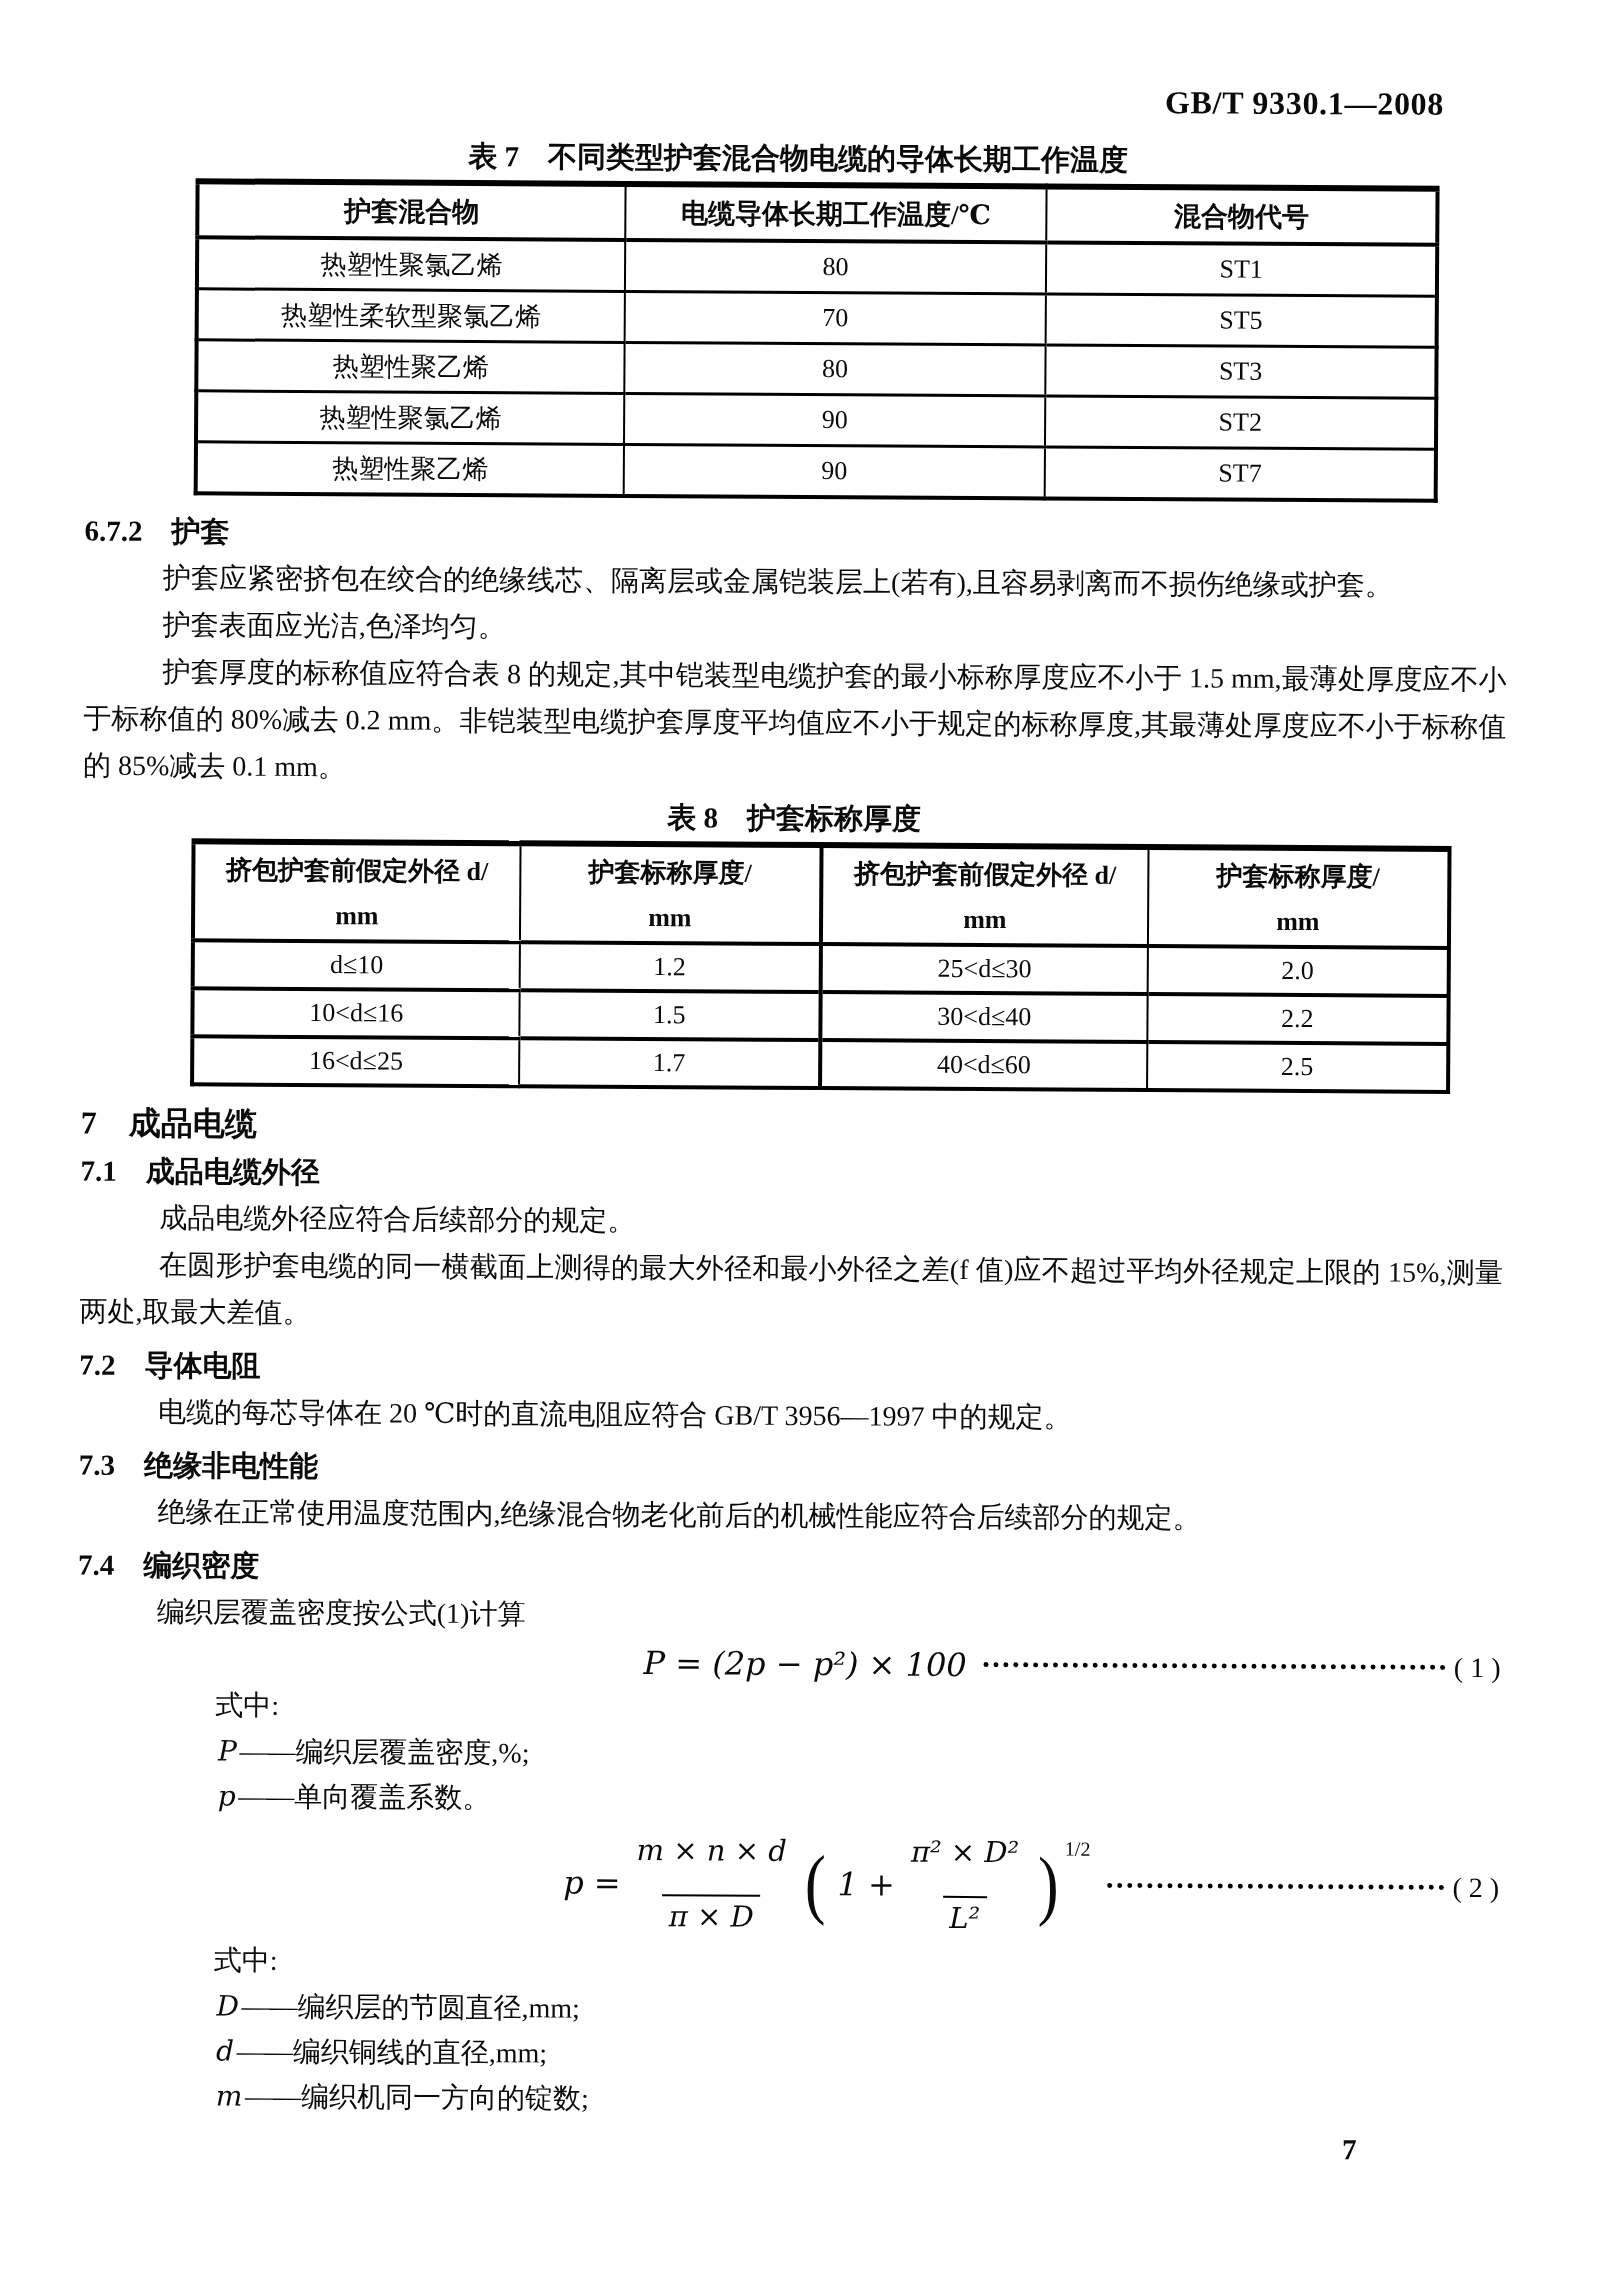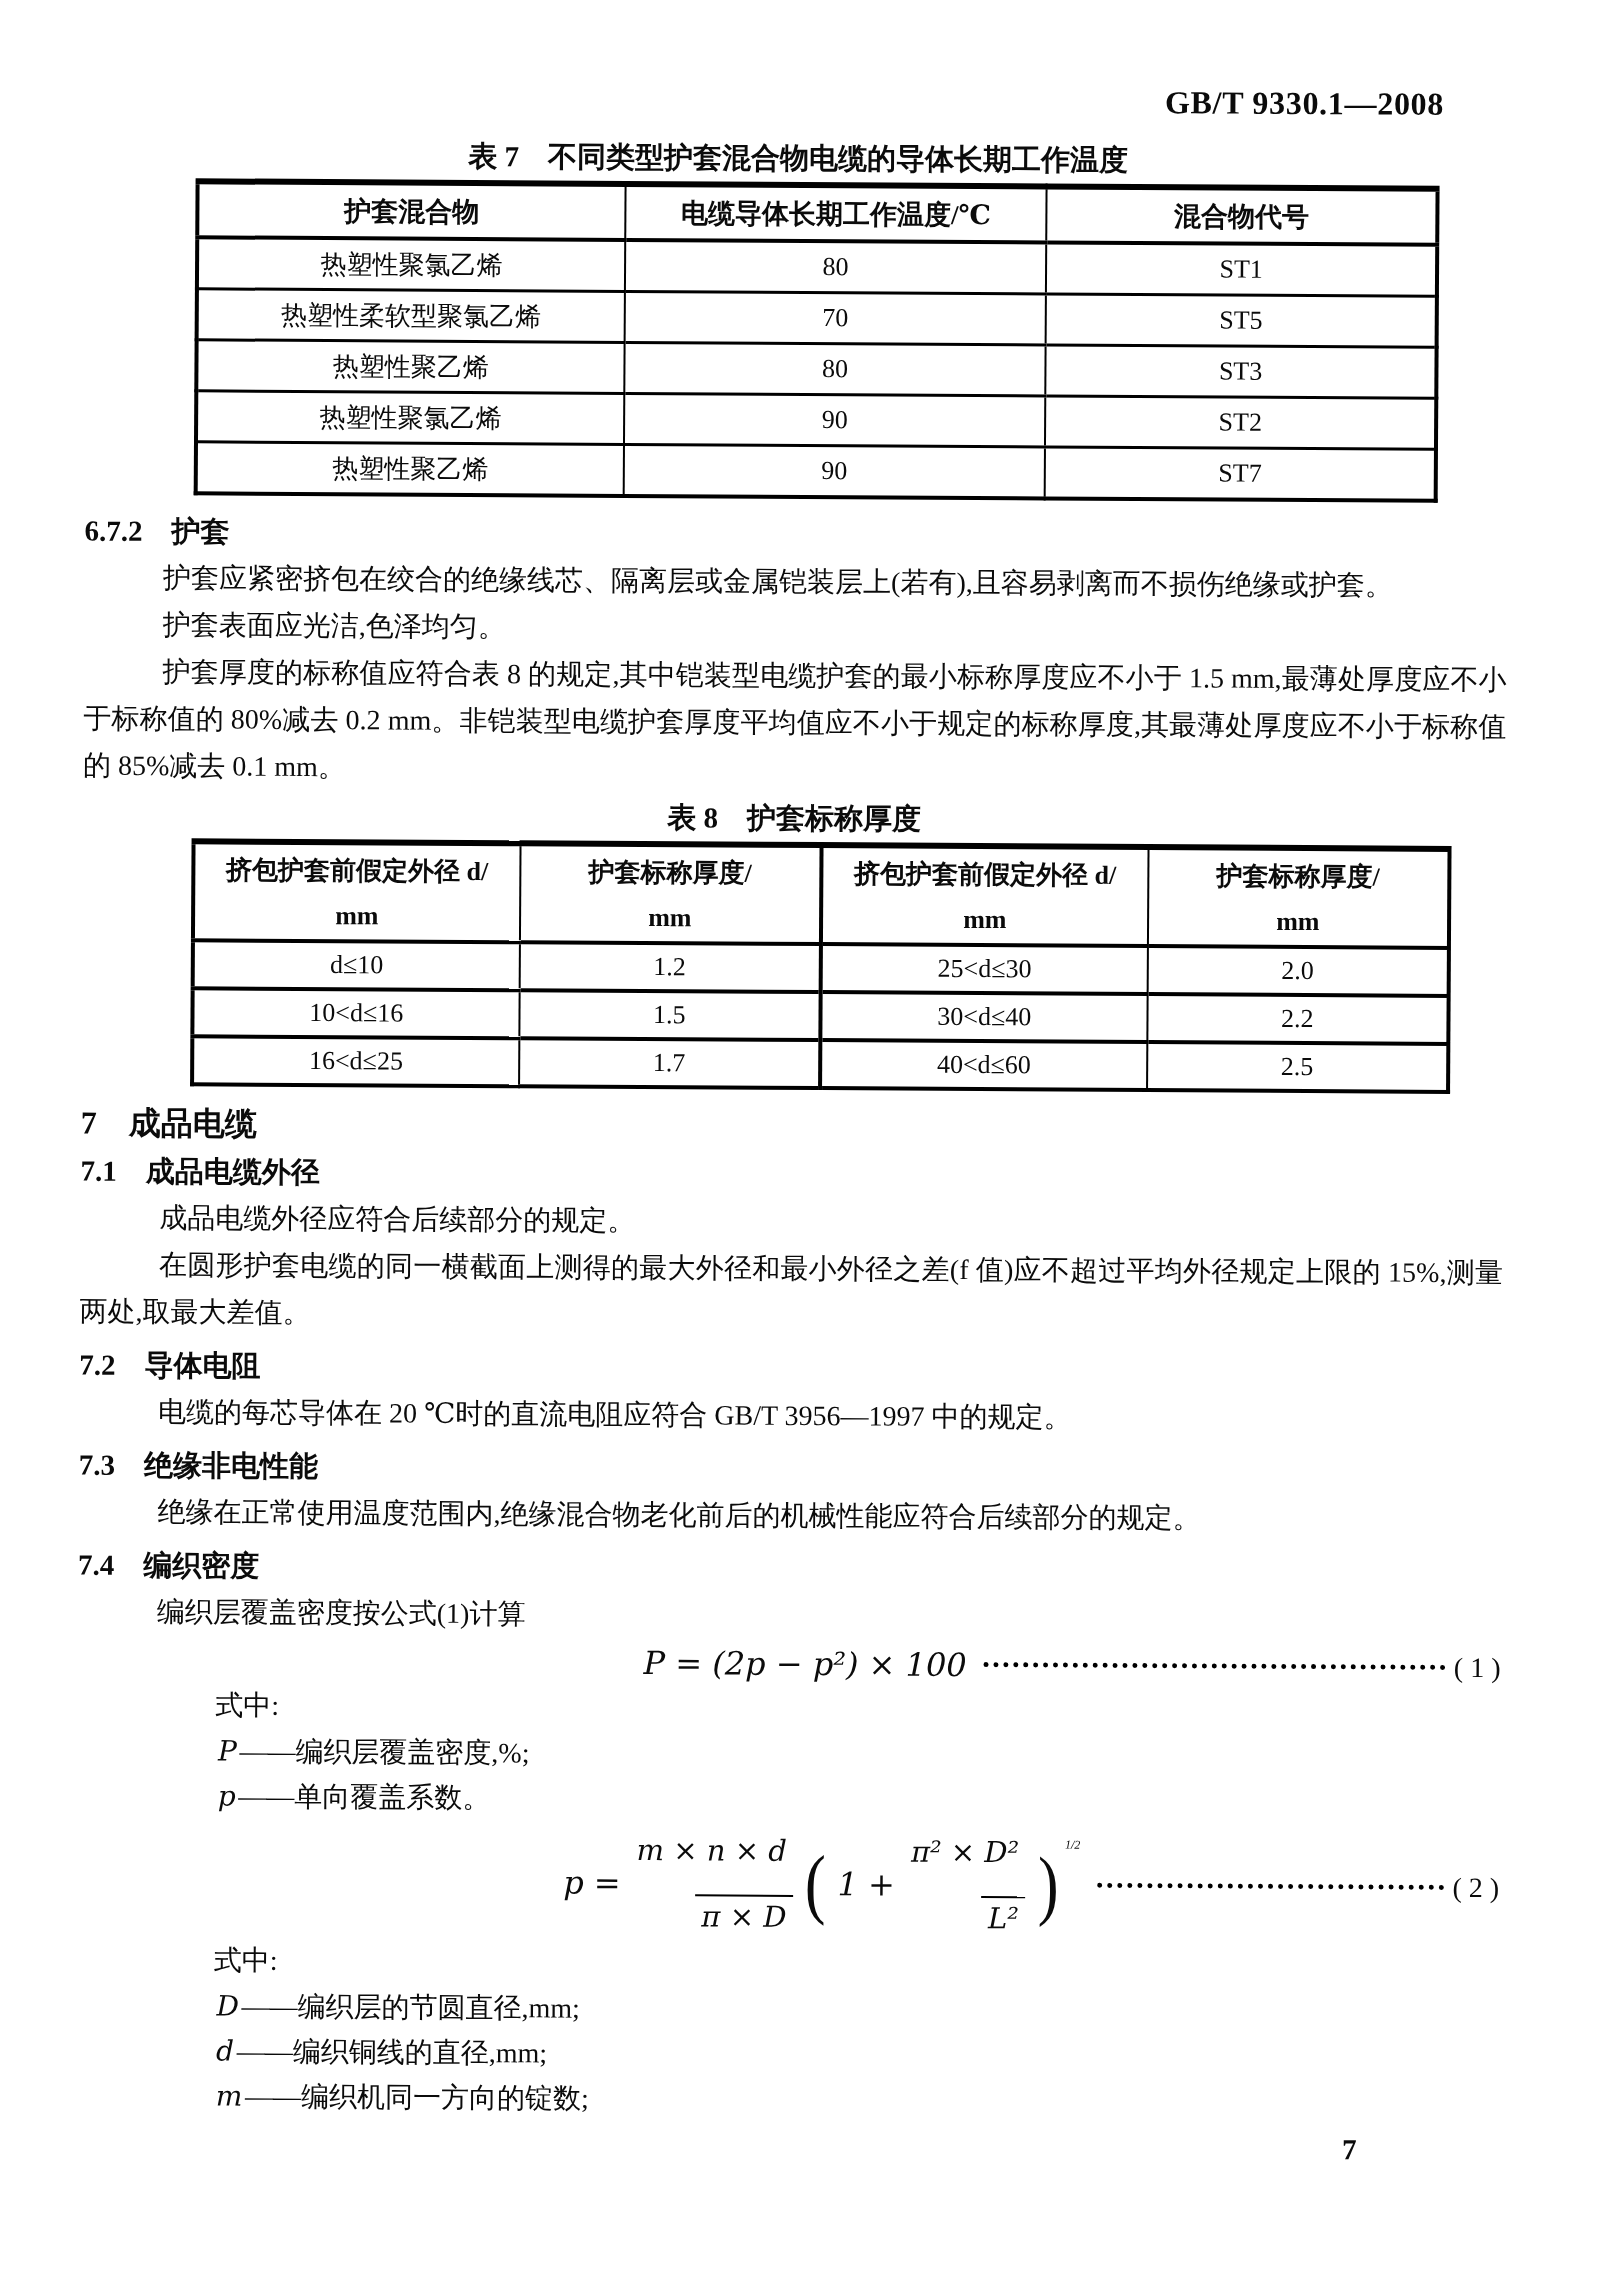"m × n × d" .frac { align-items: flex-end -> center }
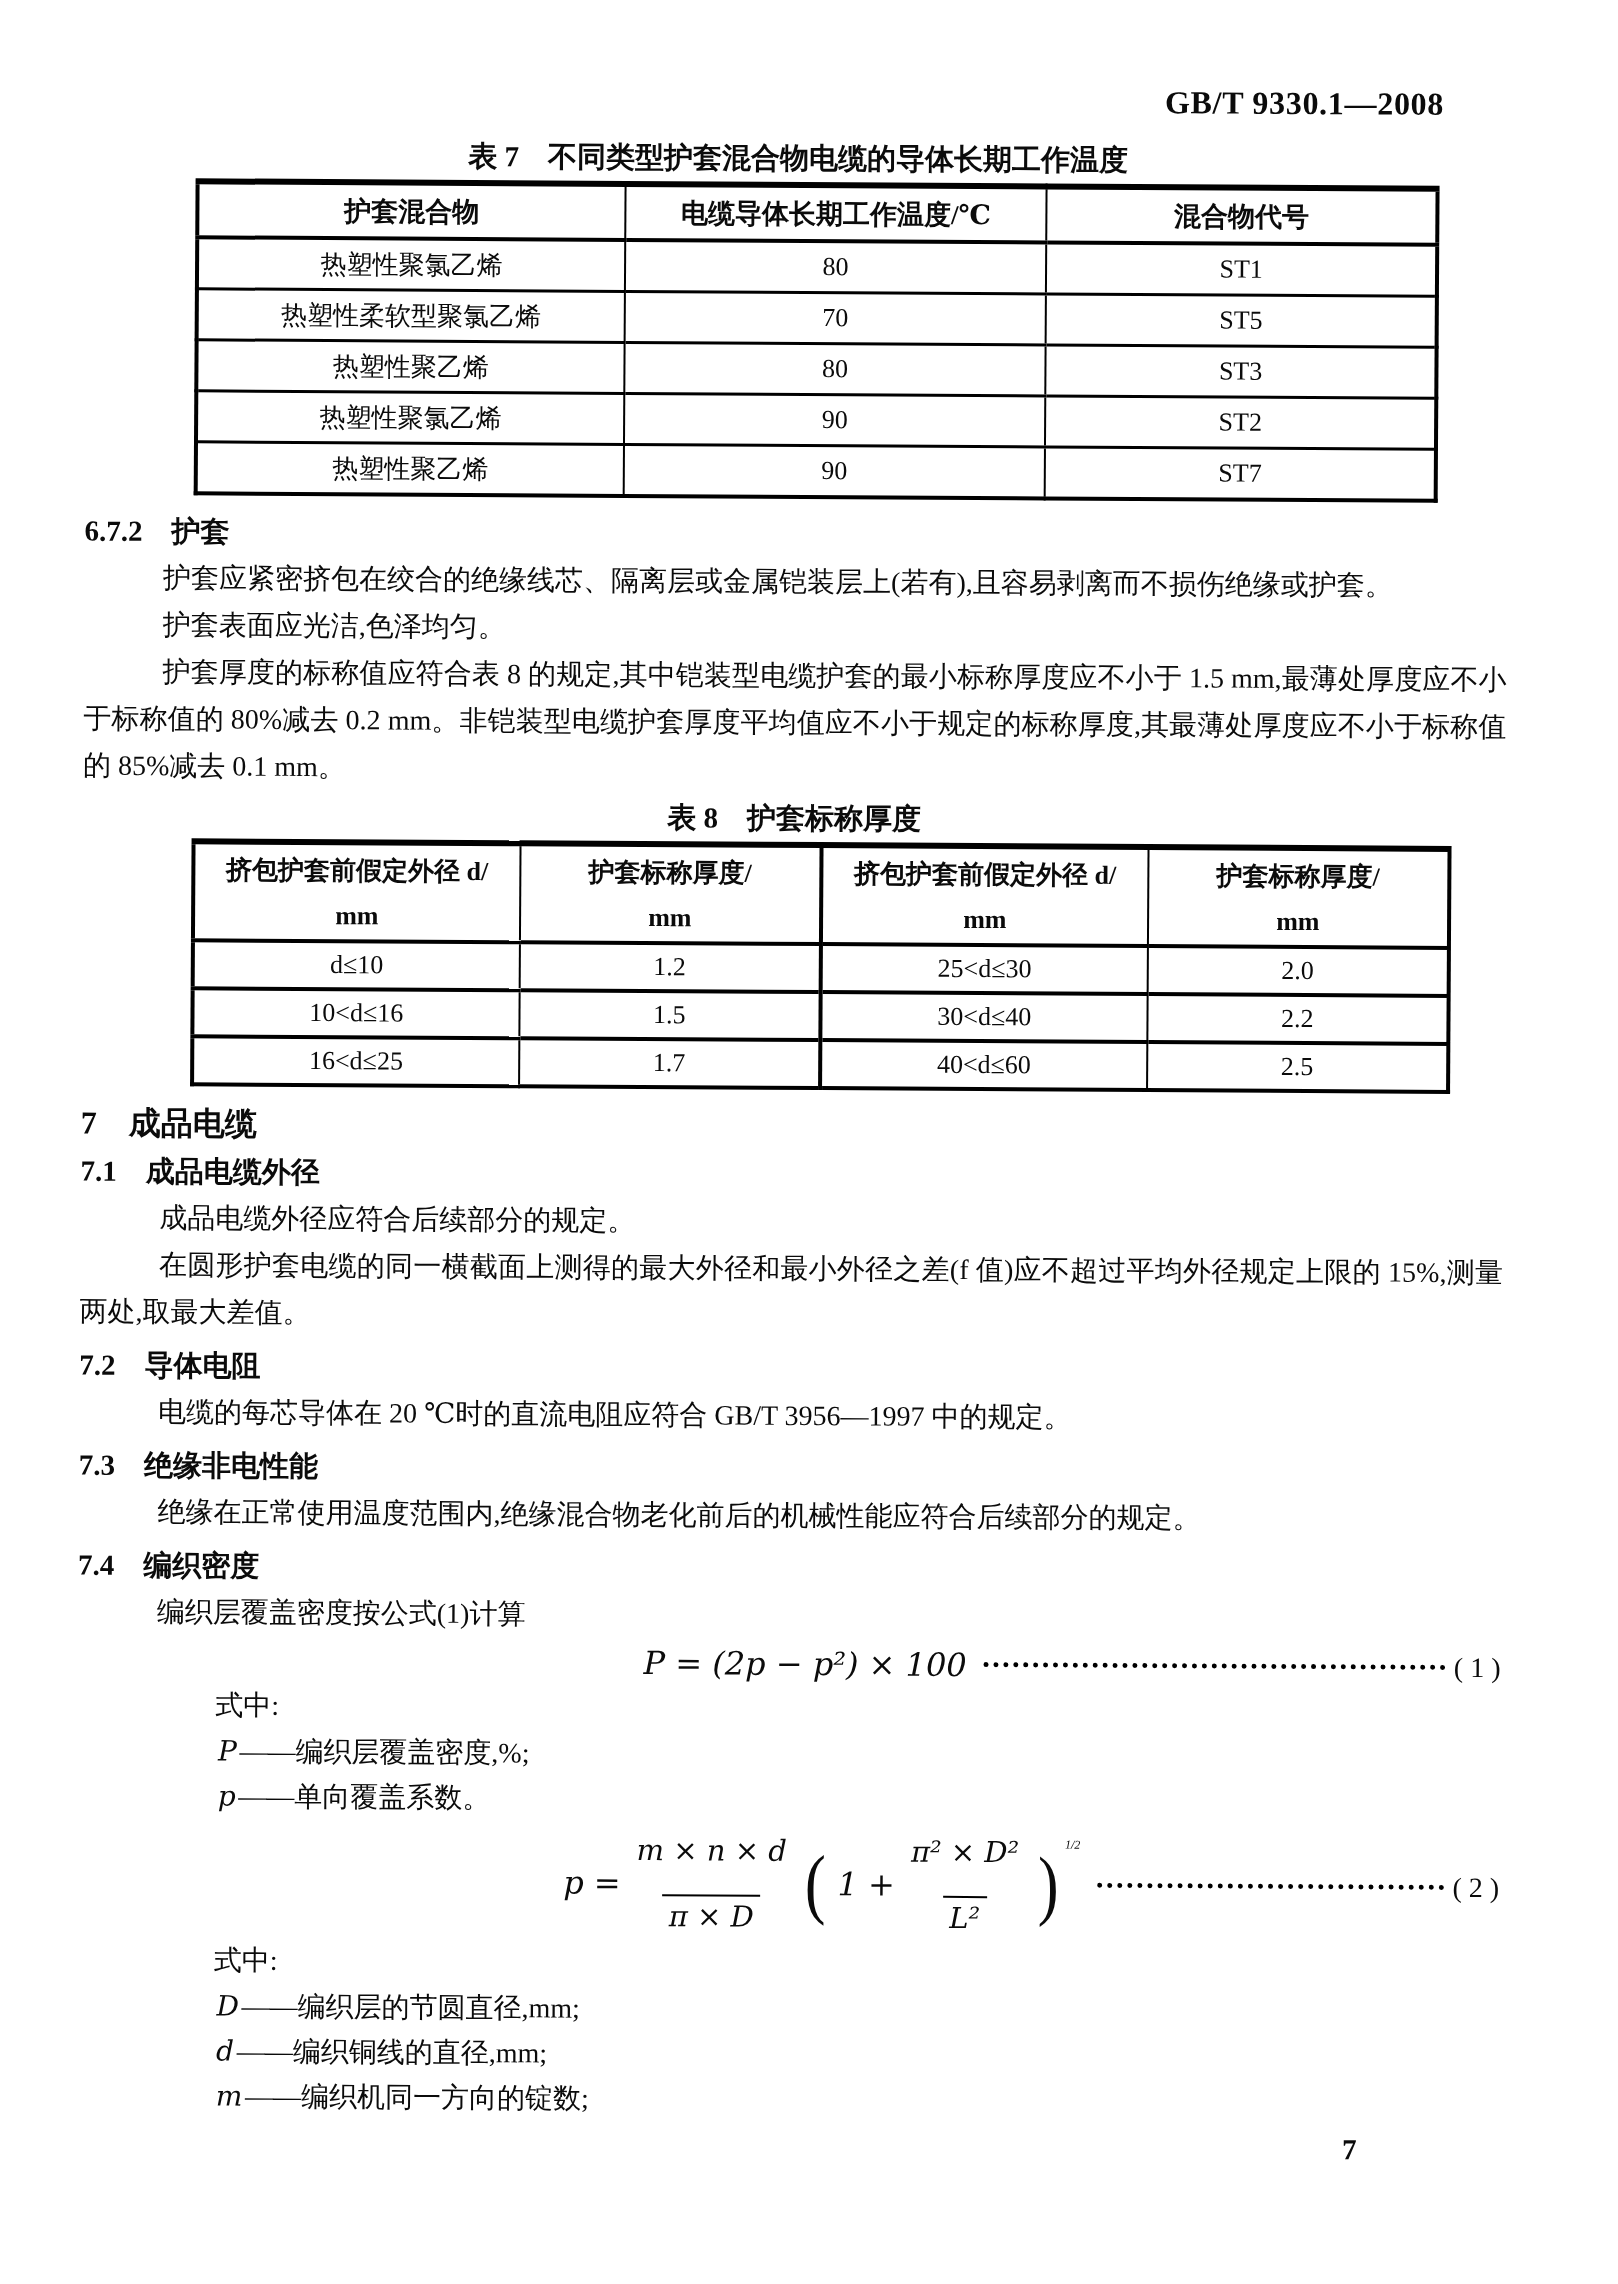"1/2" .exp { font-size: 12px -> 20px; font-style: italic -> none }
